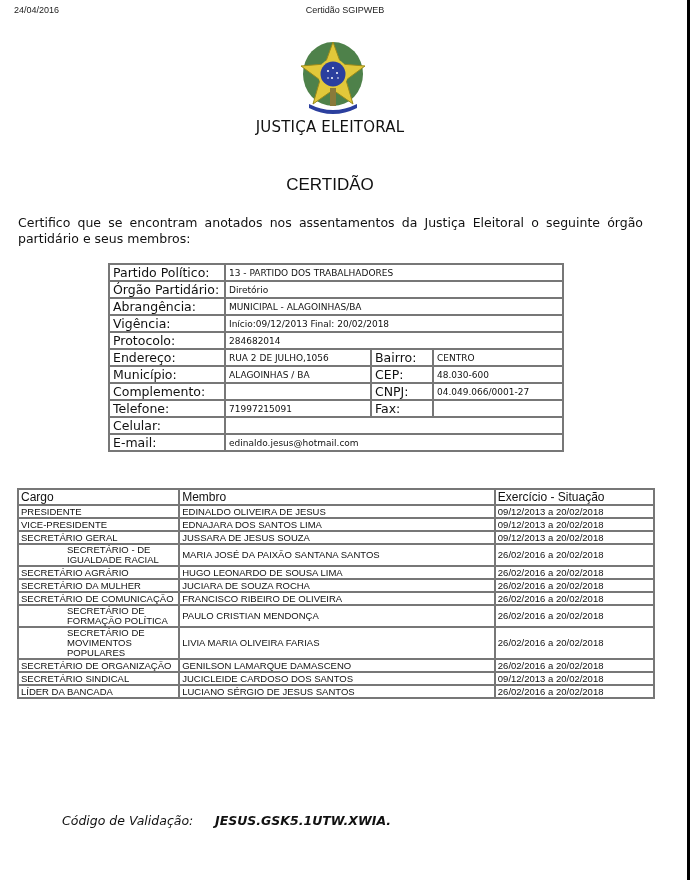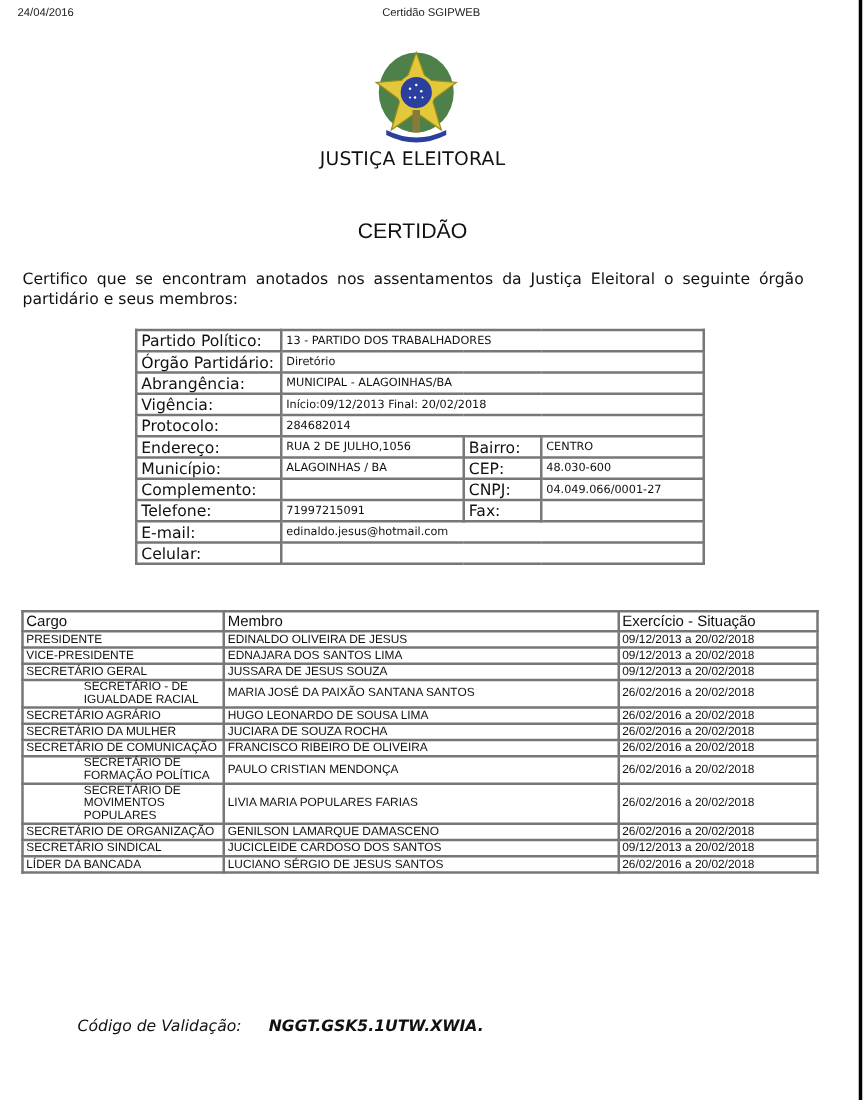"E-mail:" tr { order: before "Celular:" -> after "Celular:" }
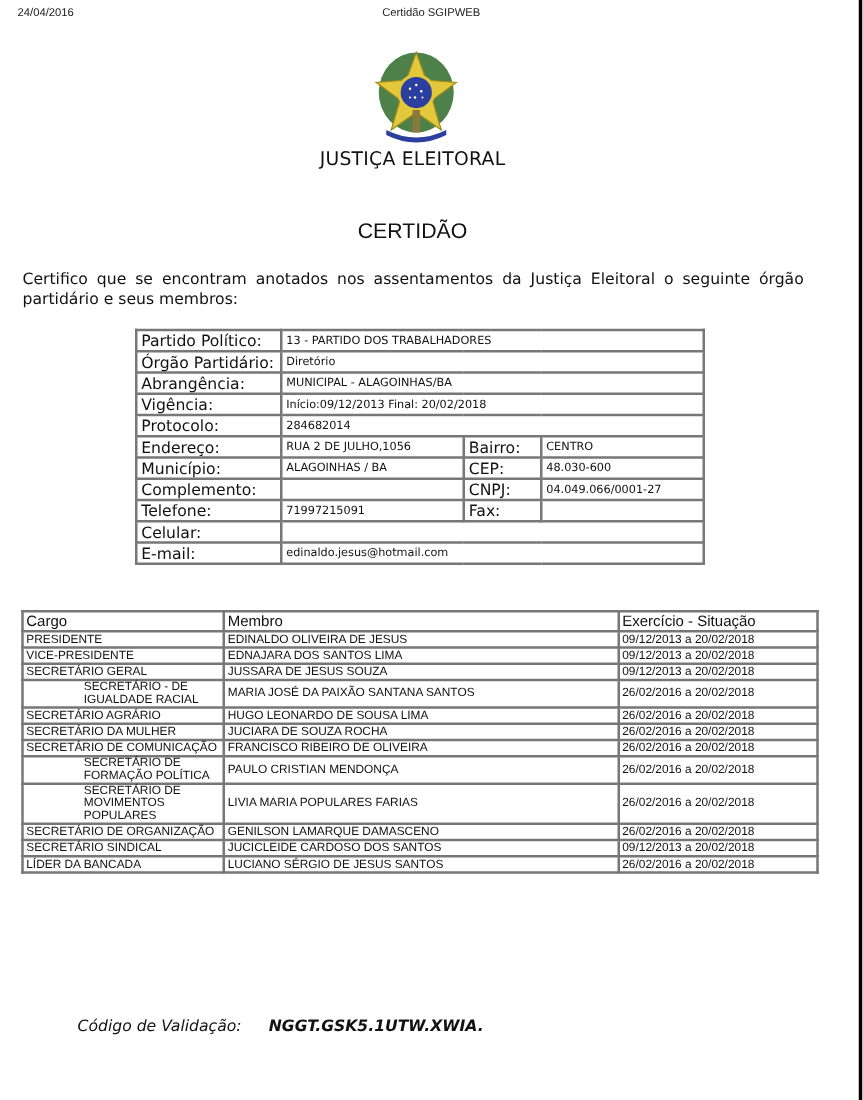"LIVIA MARIA POPULARES FARIAS" td { text: POPULARES -> OLIVEIRA }
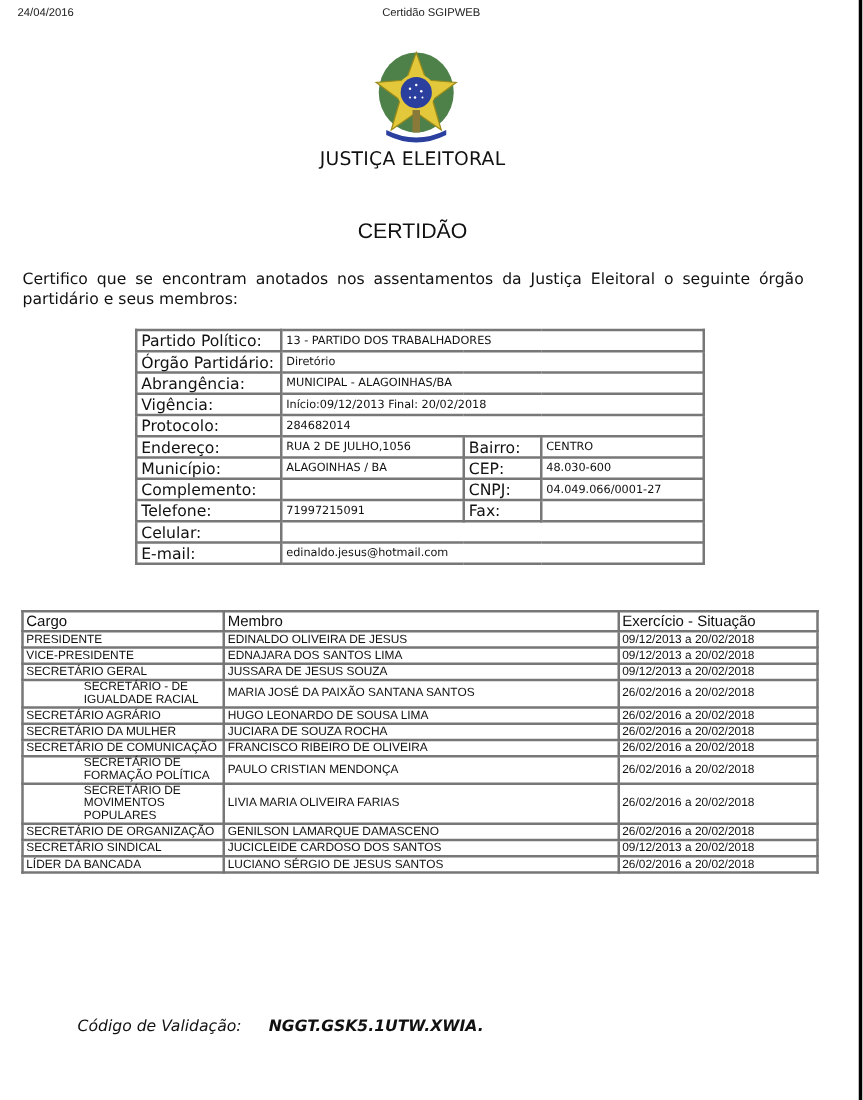"NGGT.GSK5.1UTW.XWIA." span.v { text: NGGT.GSK5.1UTW.XWIA -> JESUS.GSK5.1UTW.XWIA }
